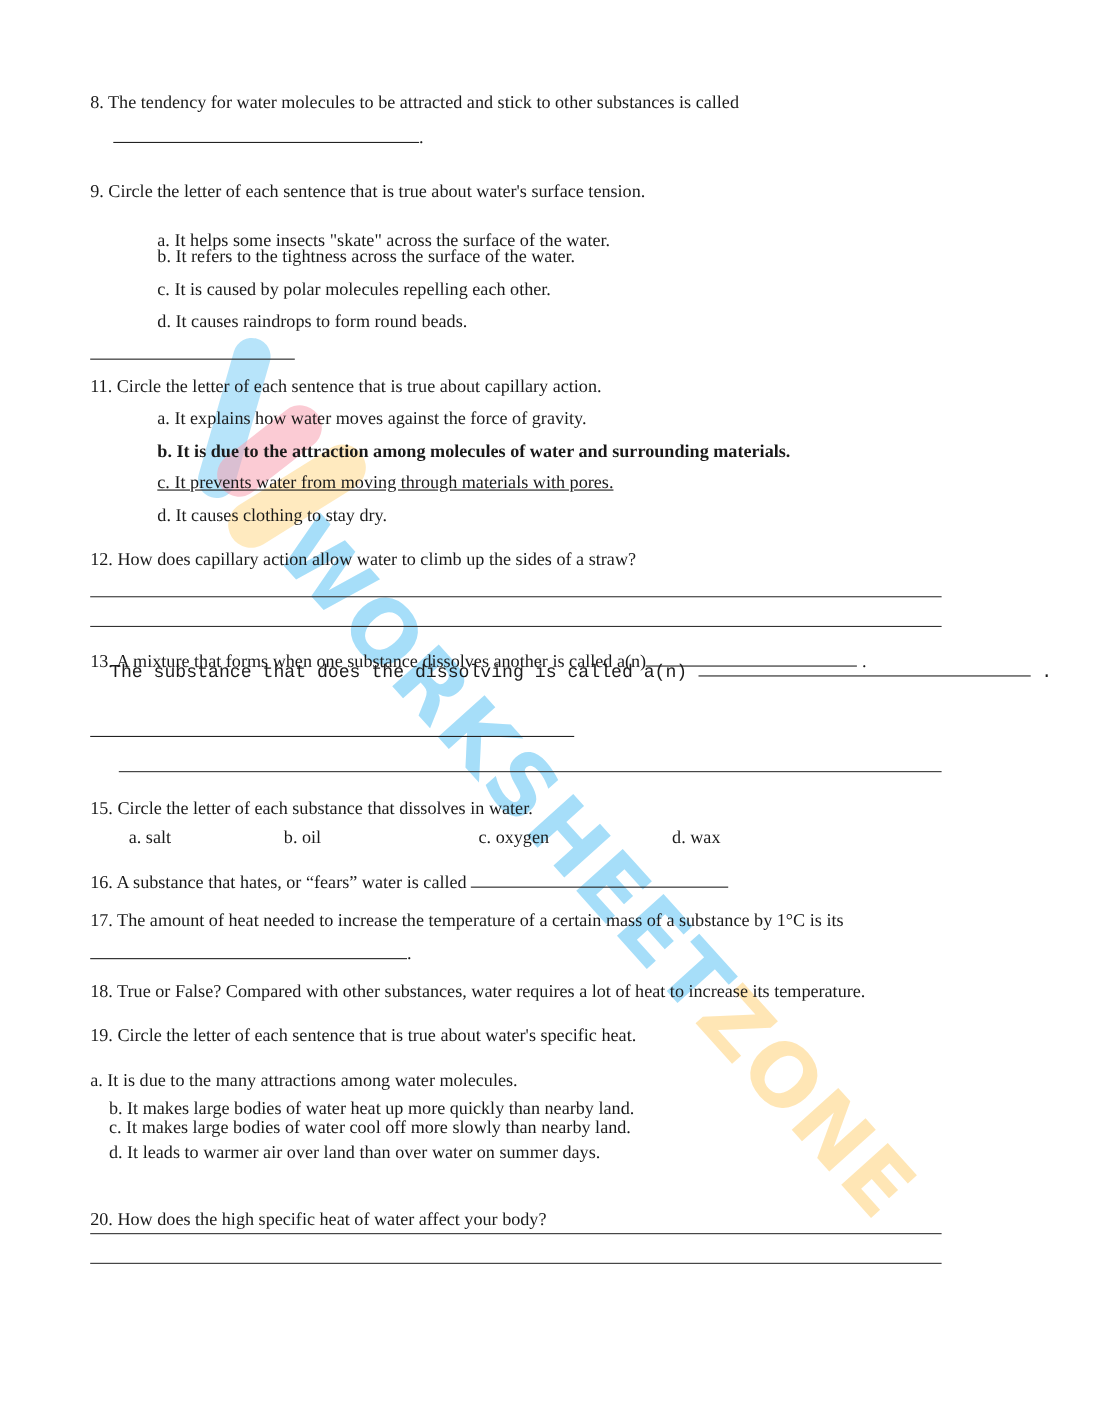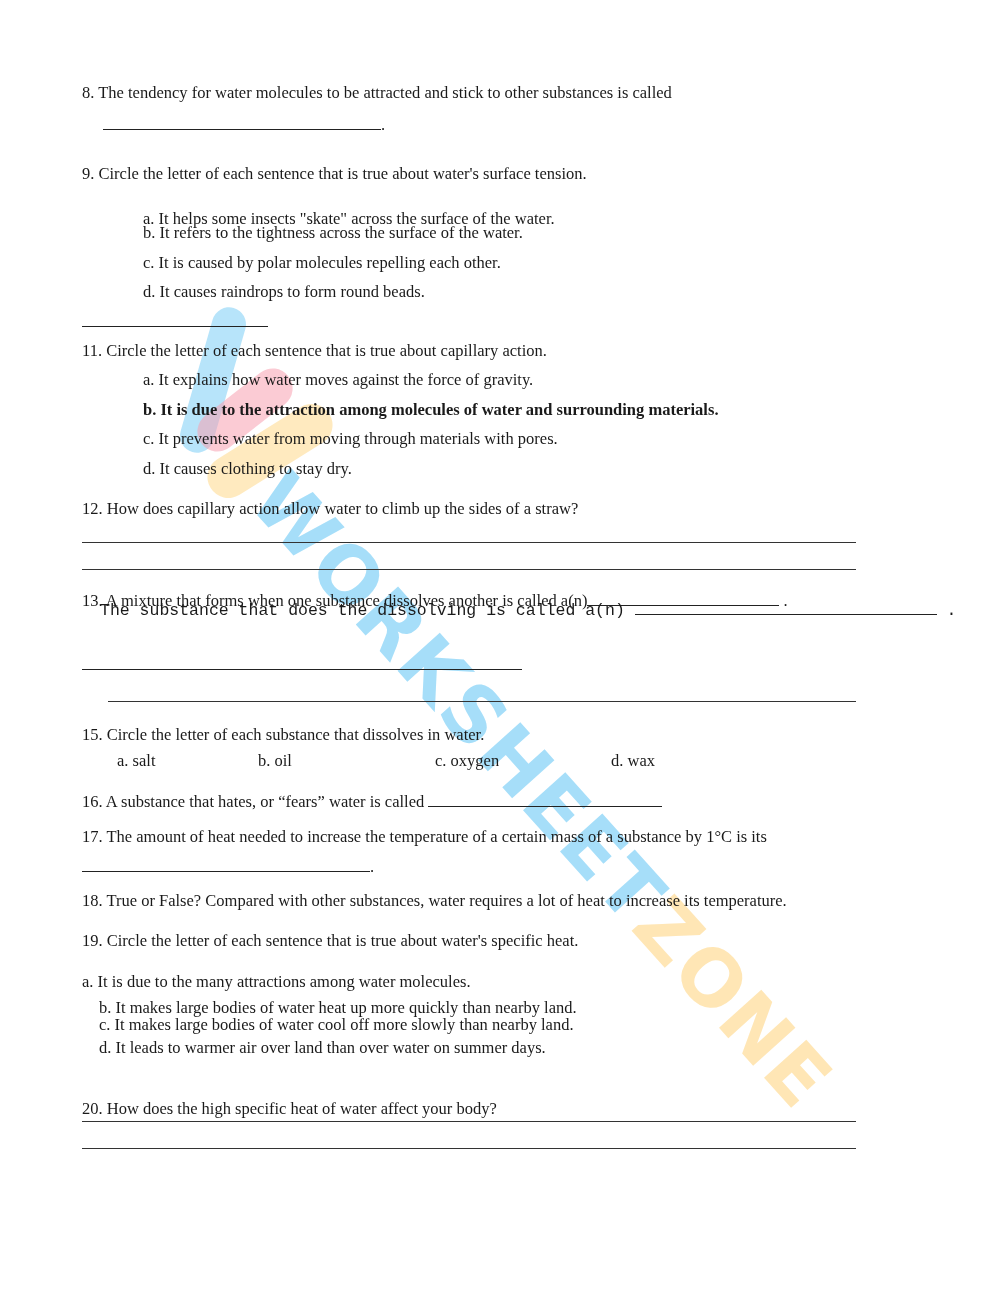"c. It prevents water from" div.line { text-decoration: none -> underline }
